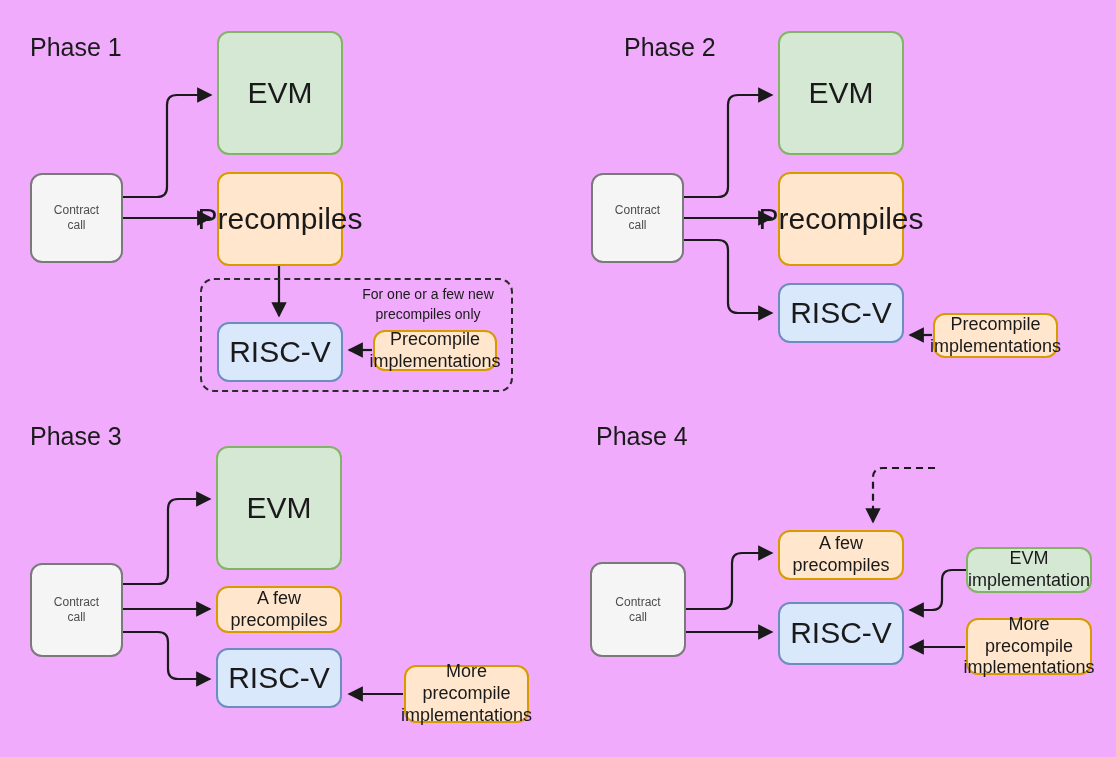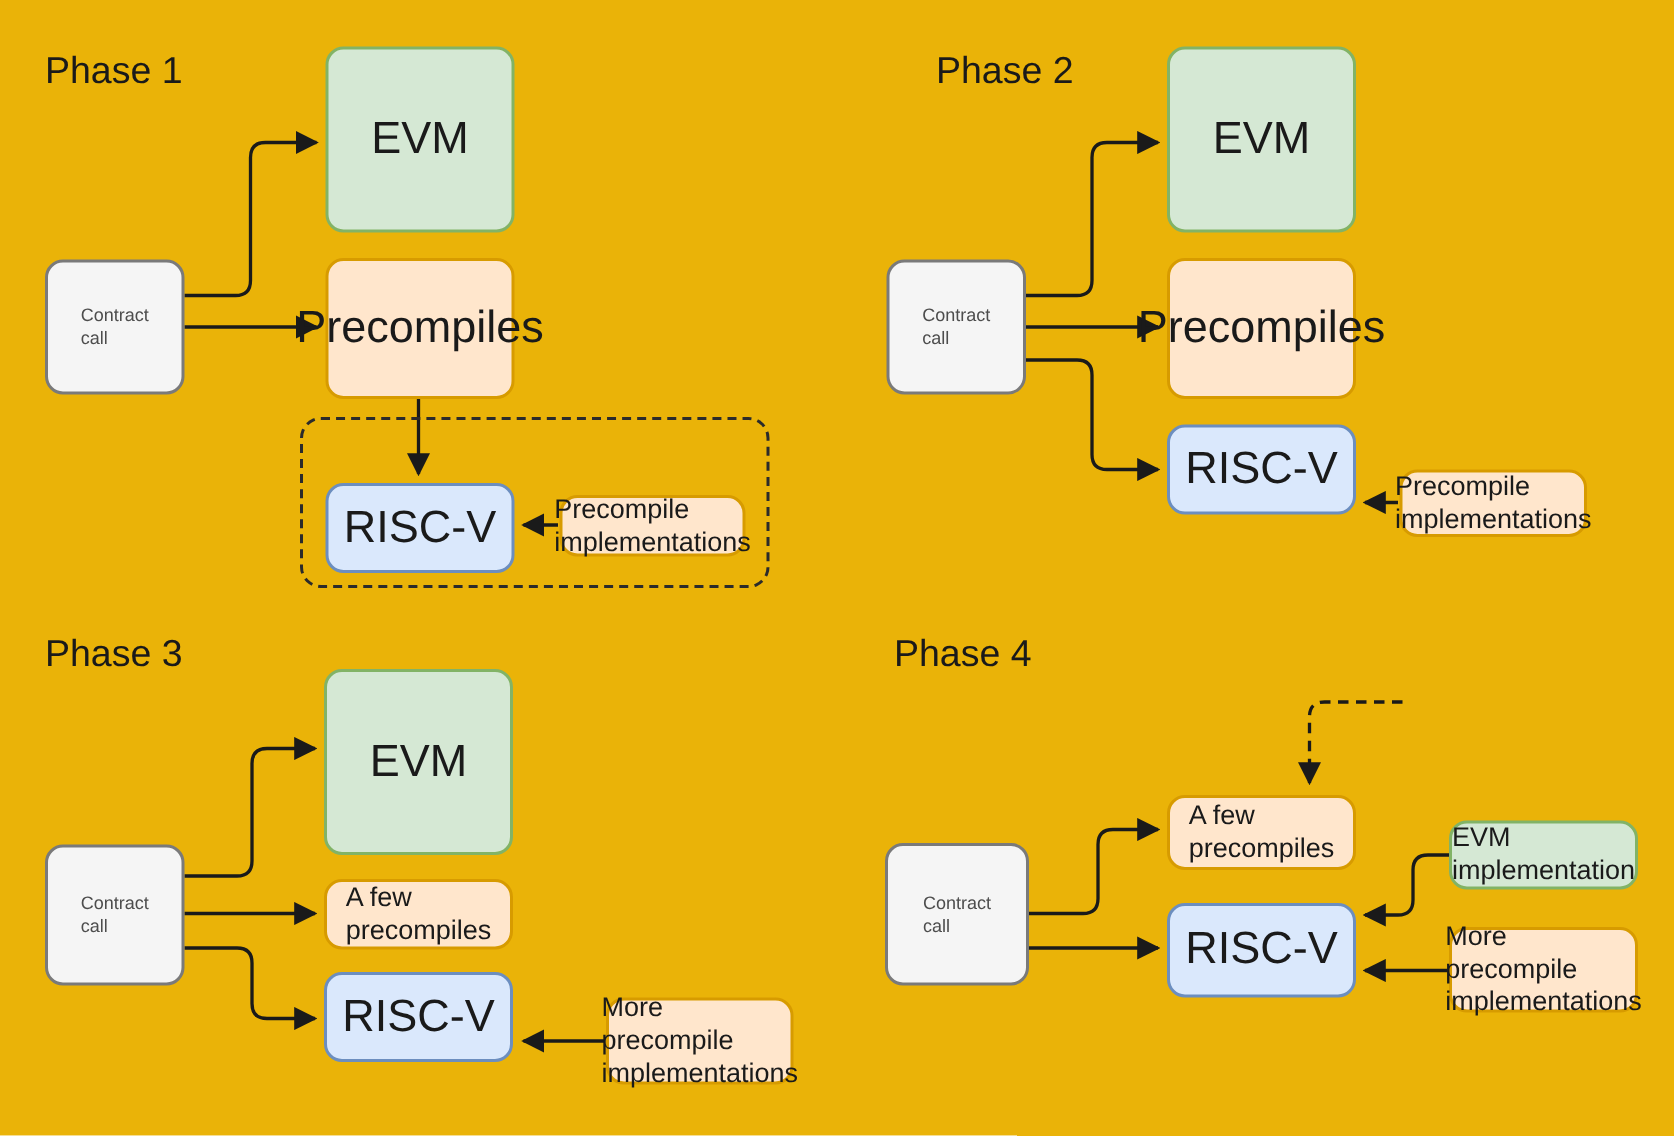"Phase 1" #canvas { background: #eab308 -> #f0abfc }
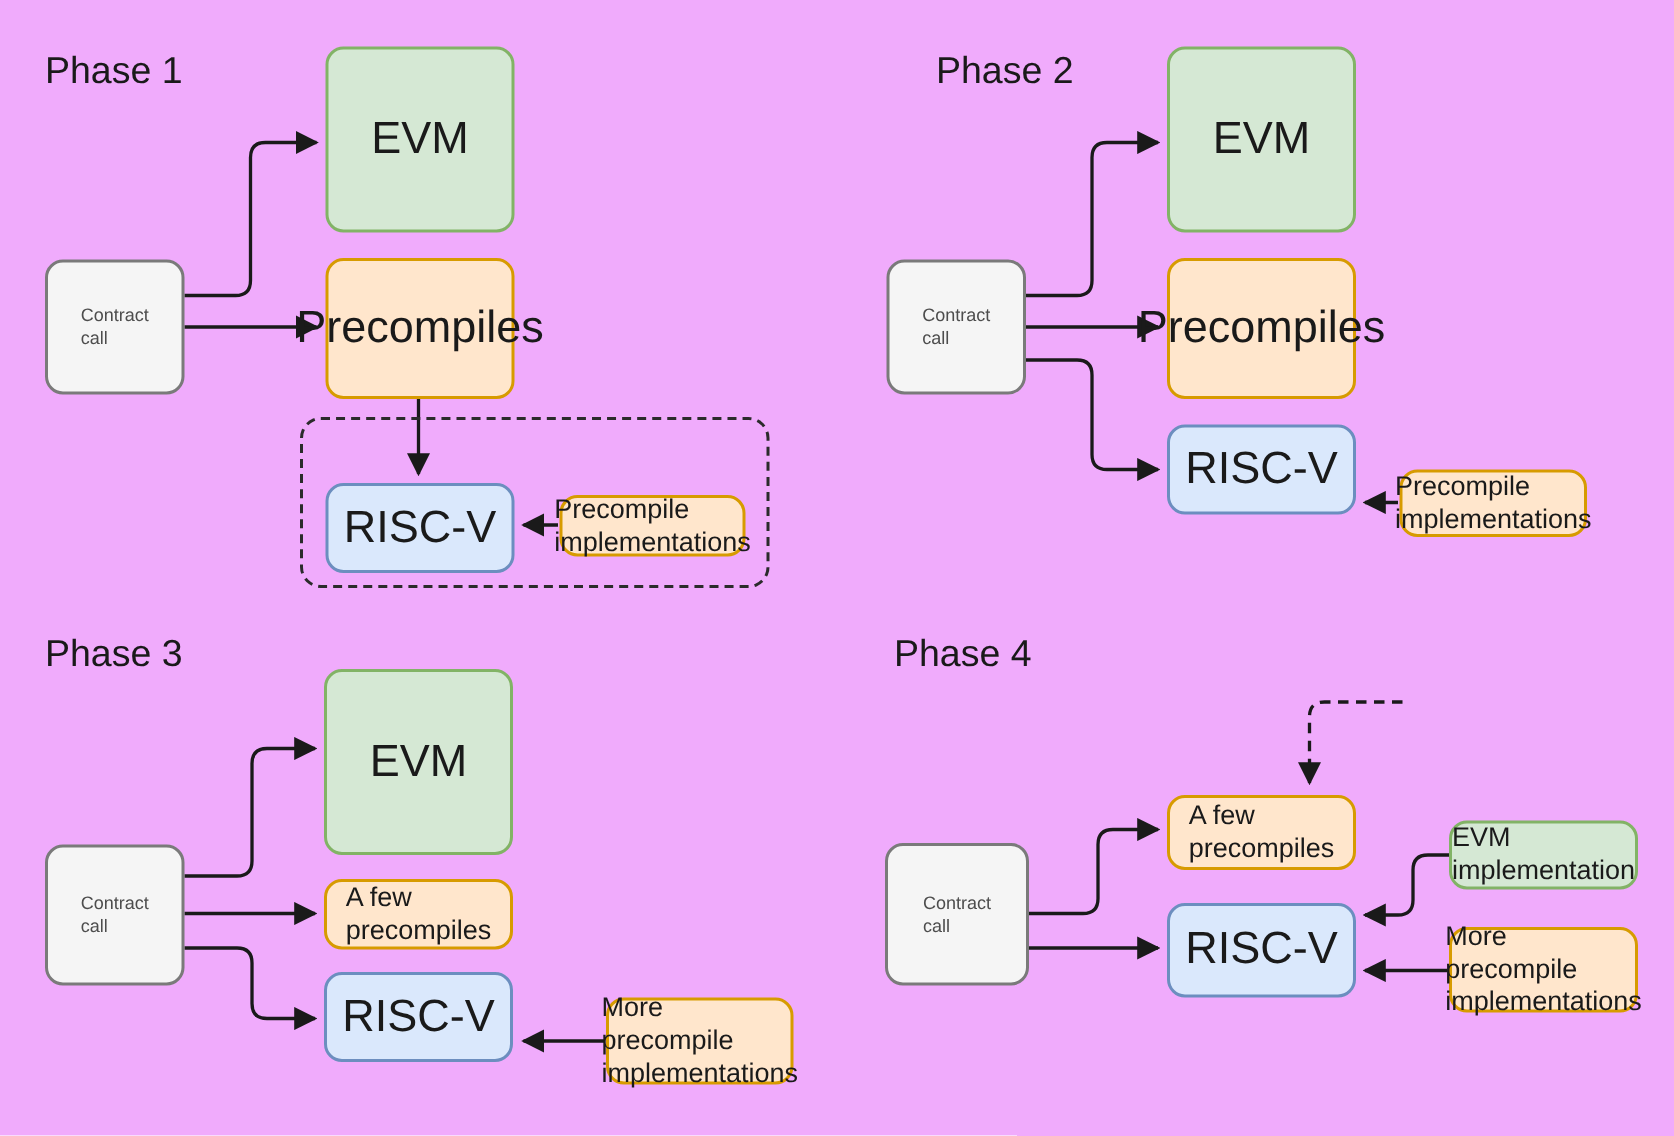"EVM" .node { text-align: none -> center }
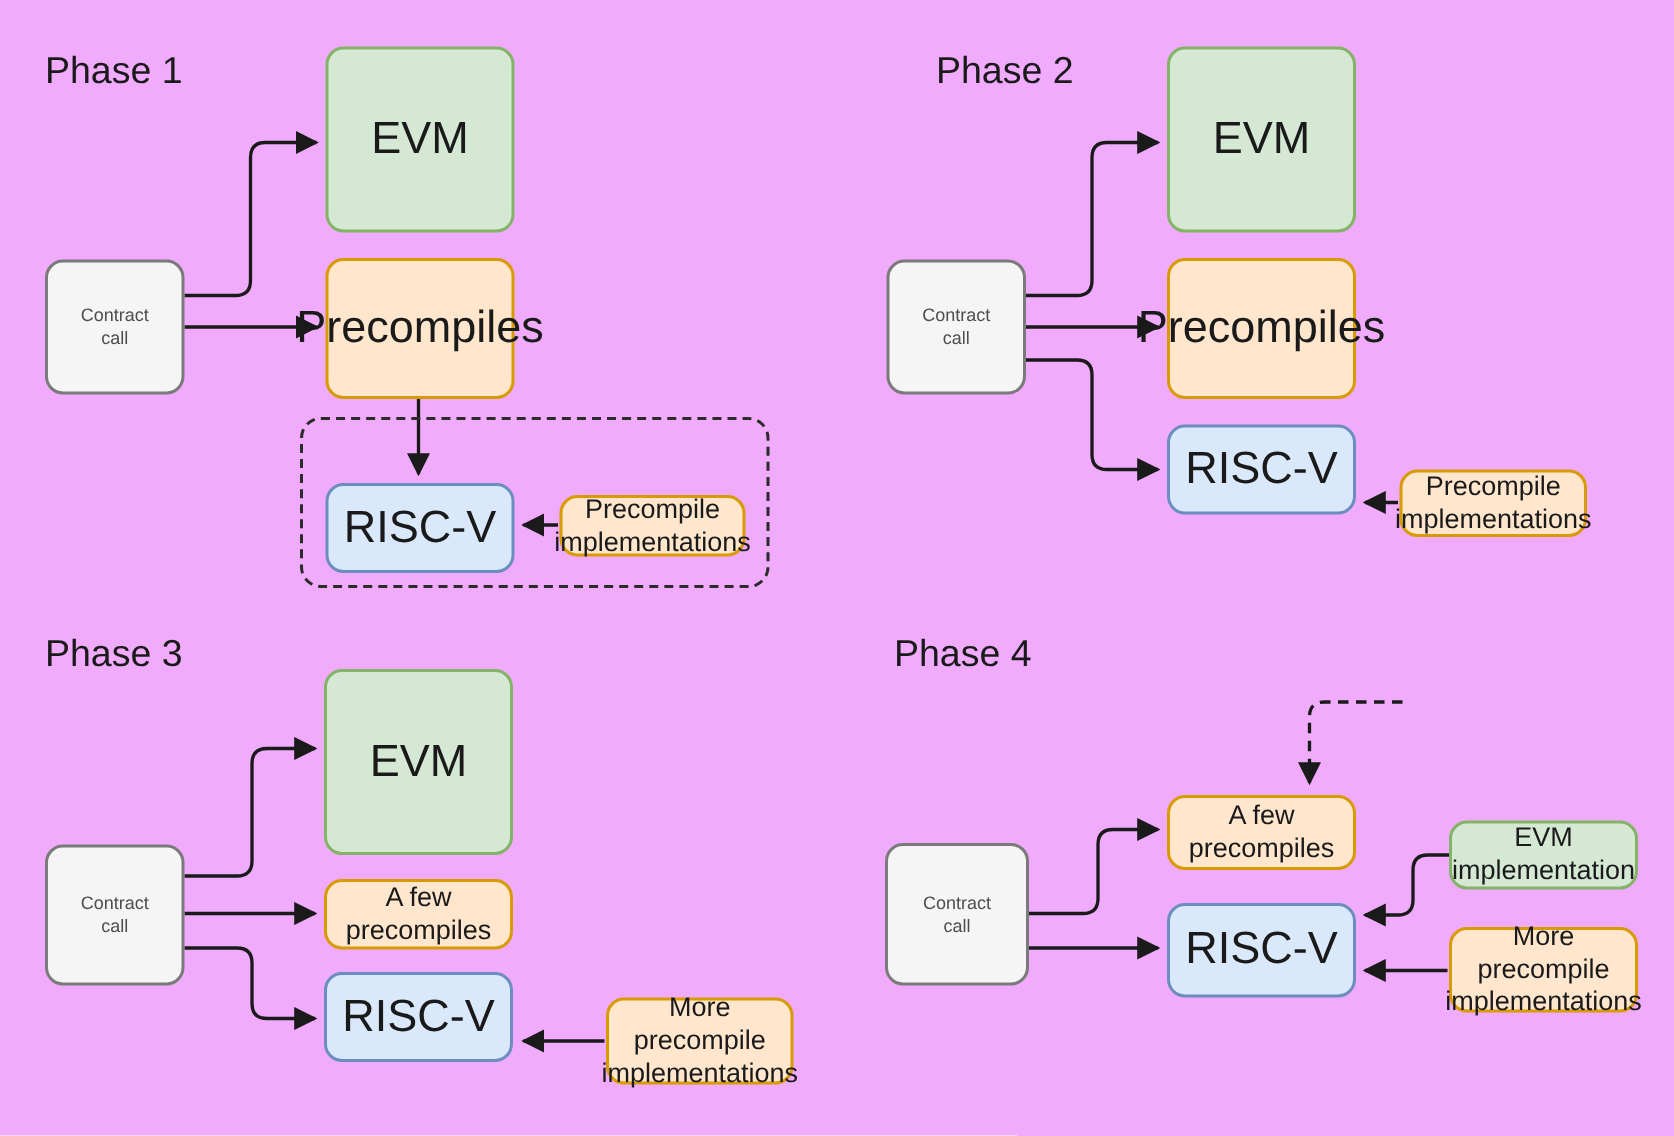"For one or a few" div.note { html: none -> <div>For one or a few new precompiles only</div> }
